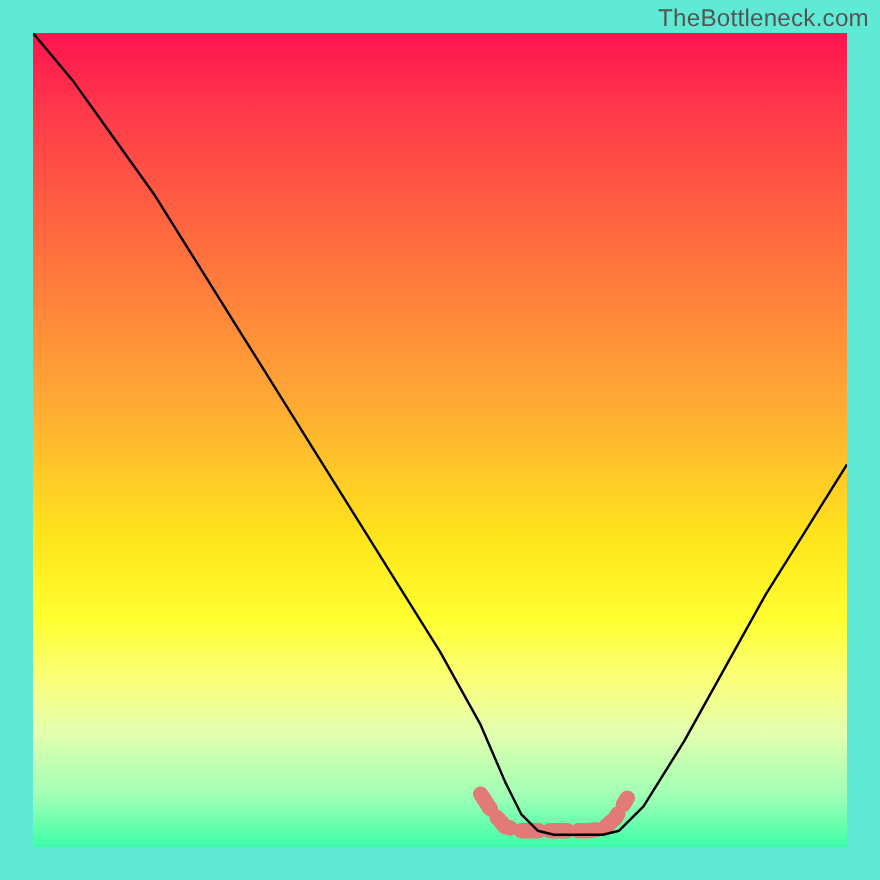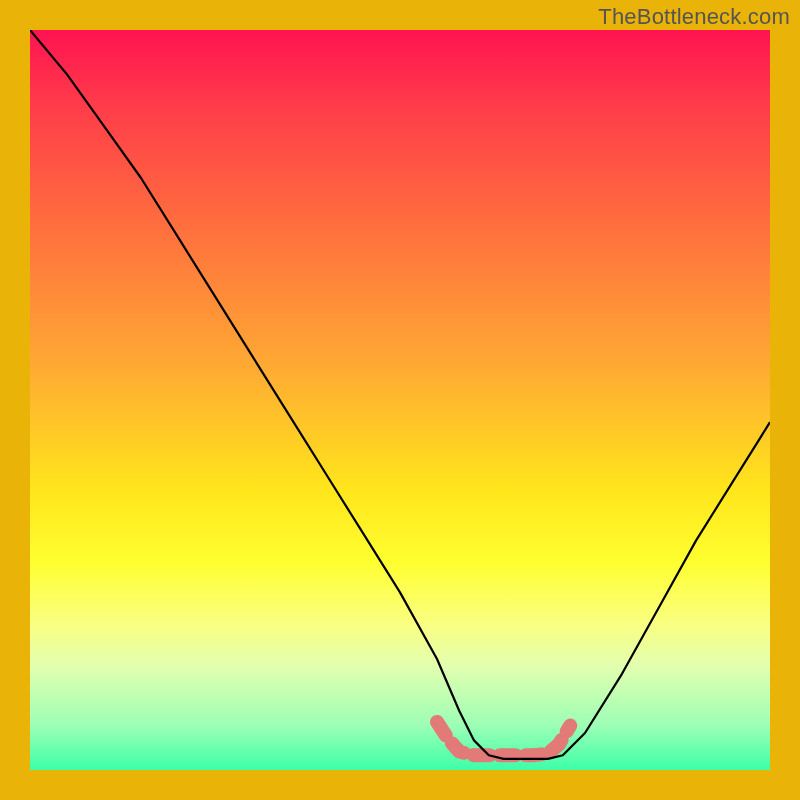"TheBottleneck.com" .frame { background: #eab308 -> #5eead4 }
